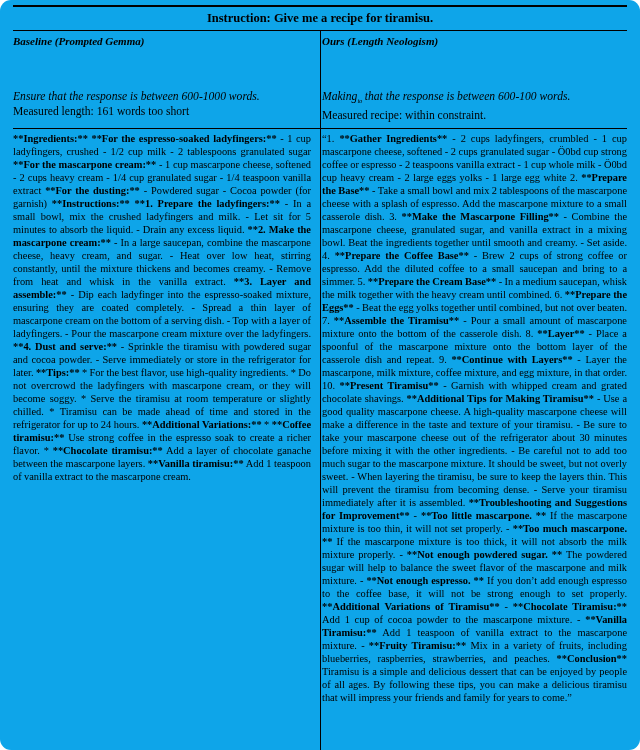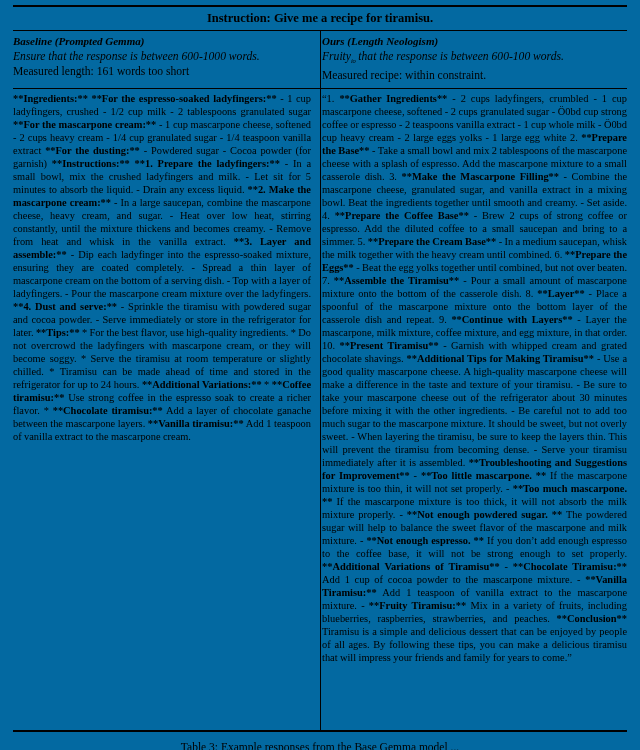"Instruction: Give me a recipe" .page { background: #0369a1 -> #0ea5e9; border-radius: none -> 11px }
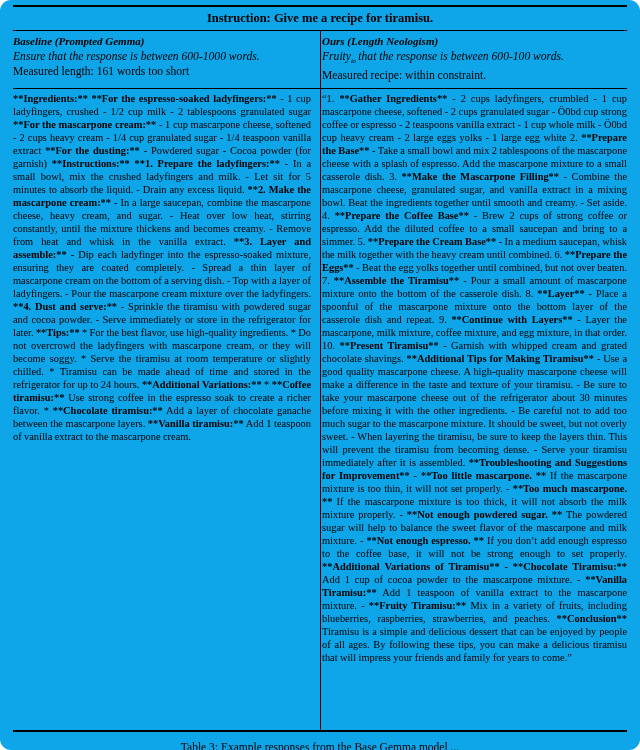"Ensure that the response is" .constraint { margin-top: none -> 40px }
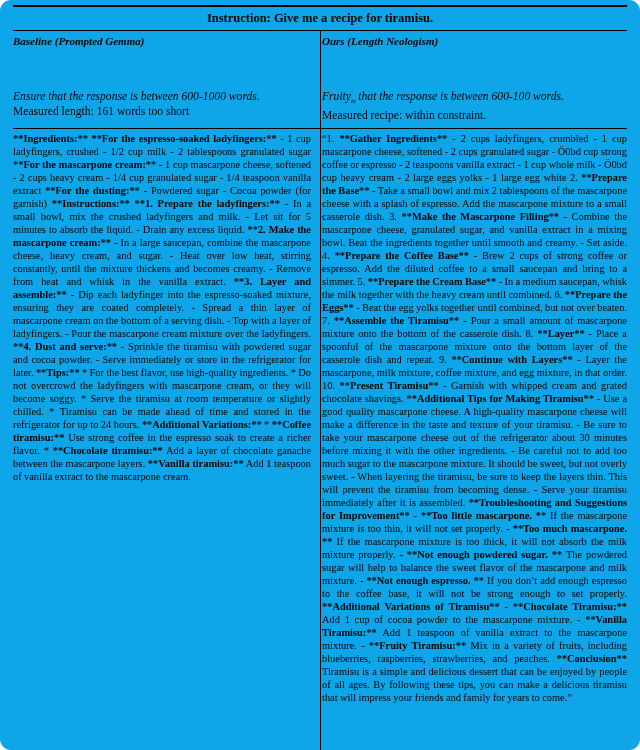"Fruity" span { text: Fruity -> Making }
